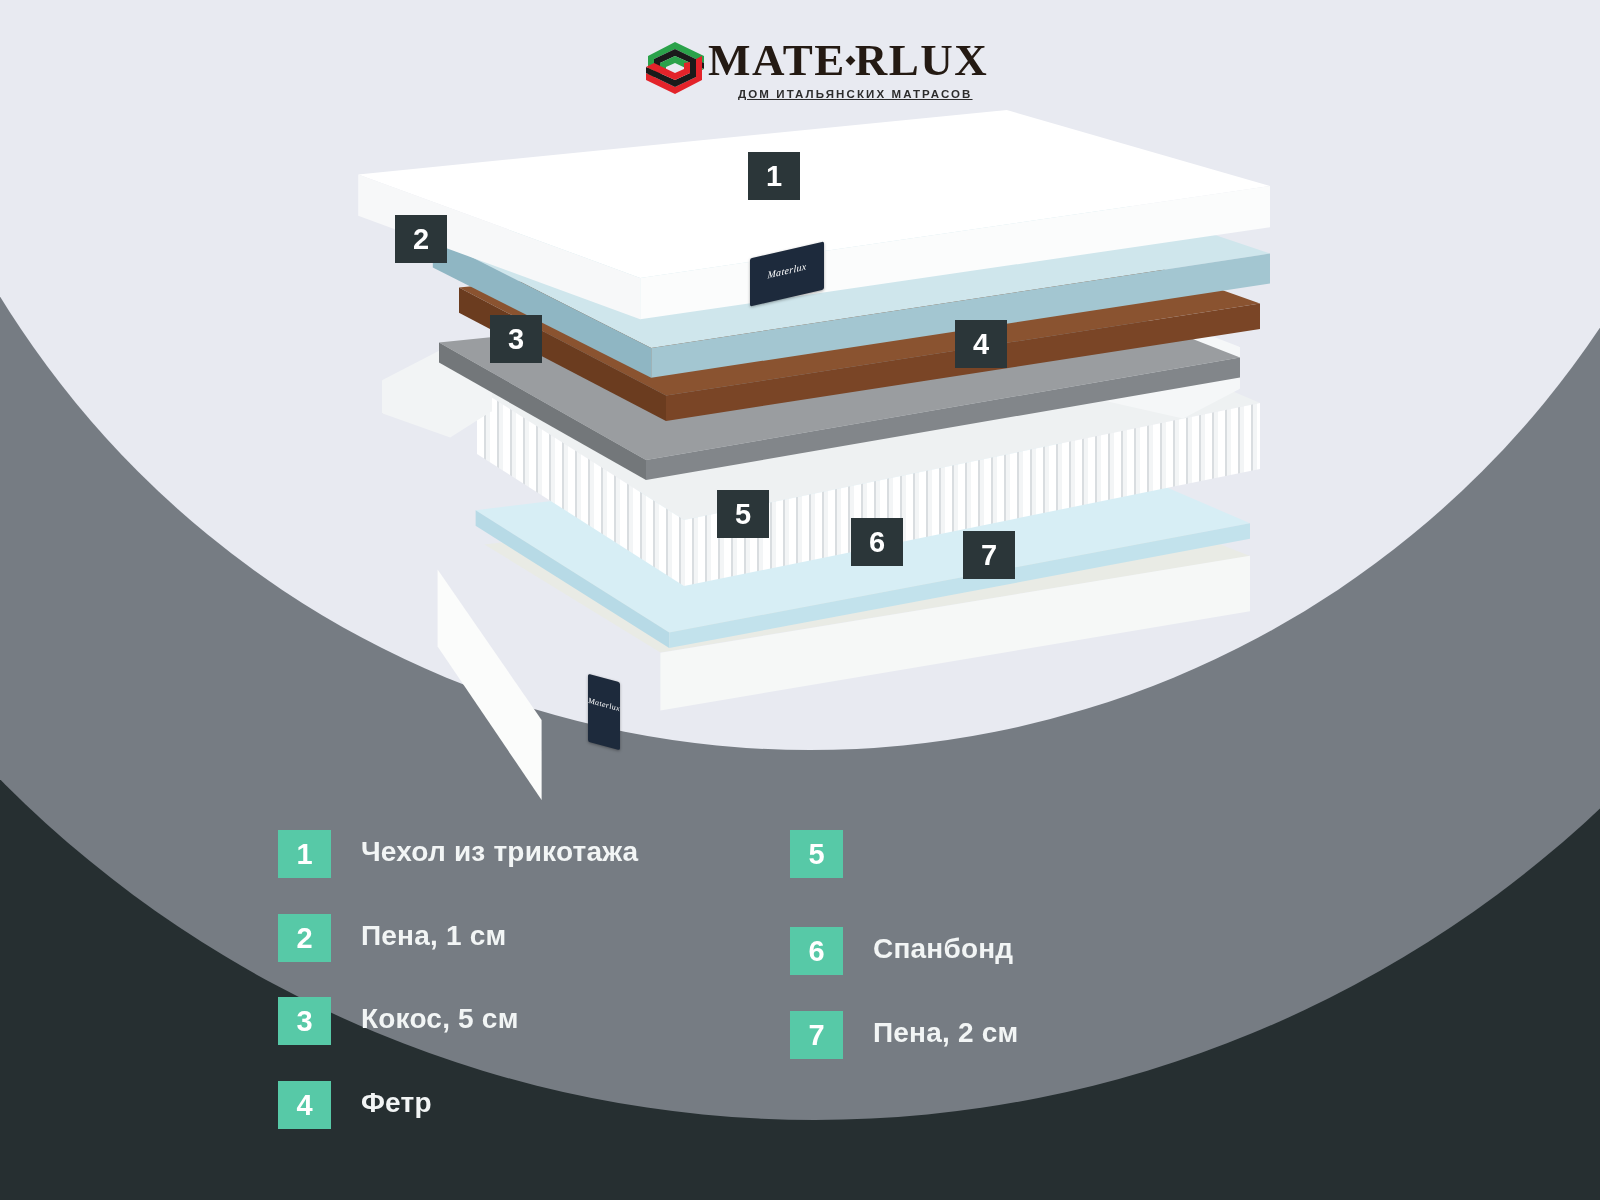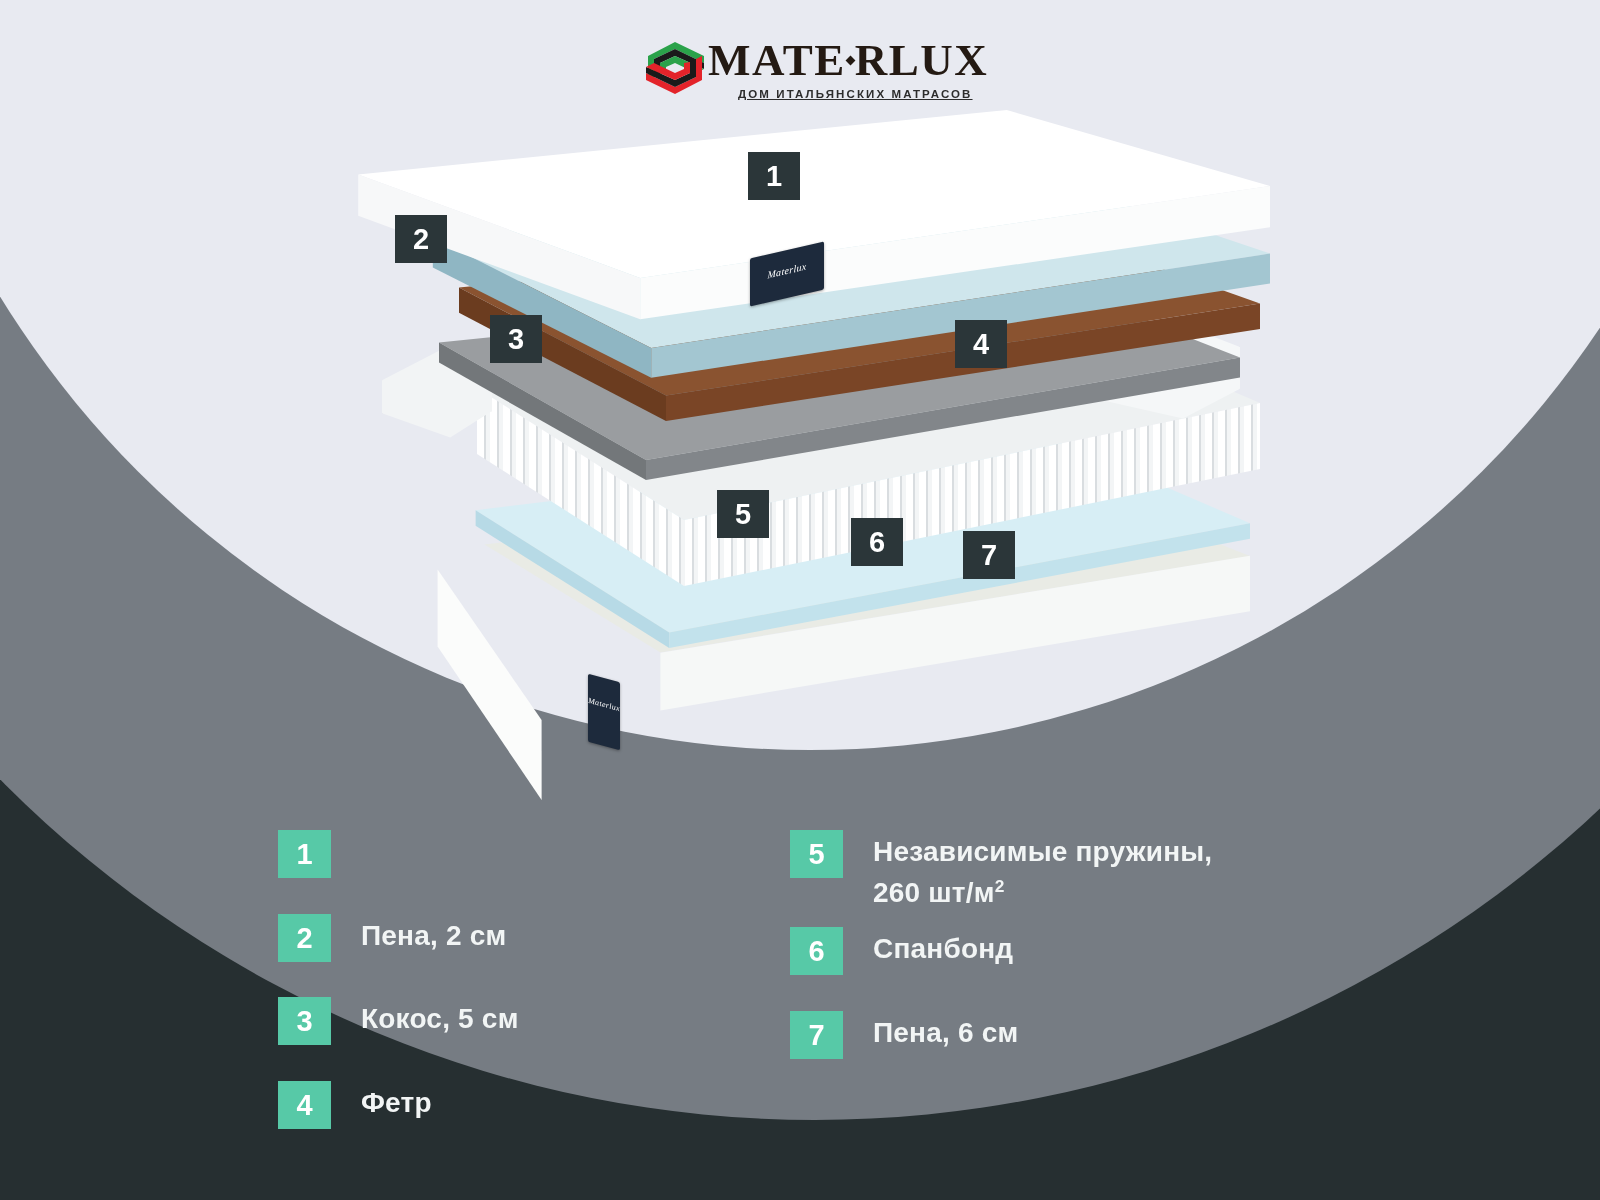"Чехол из трикотажа" div.lg-text { html: none -> <div>Чехол из трикотажа</div> }
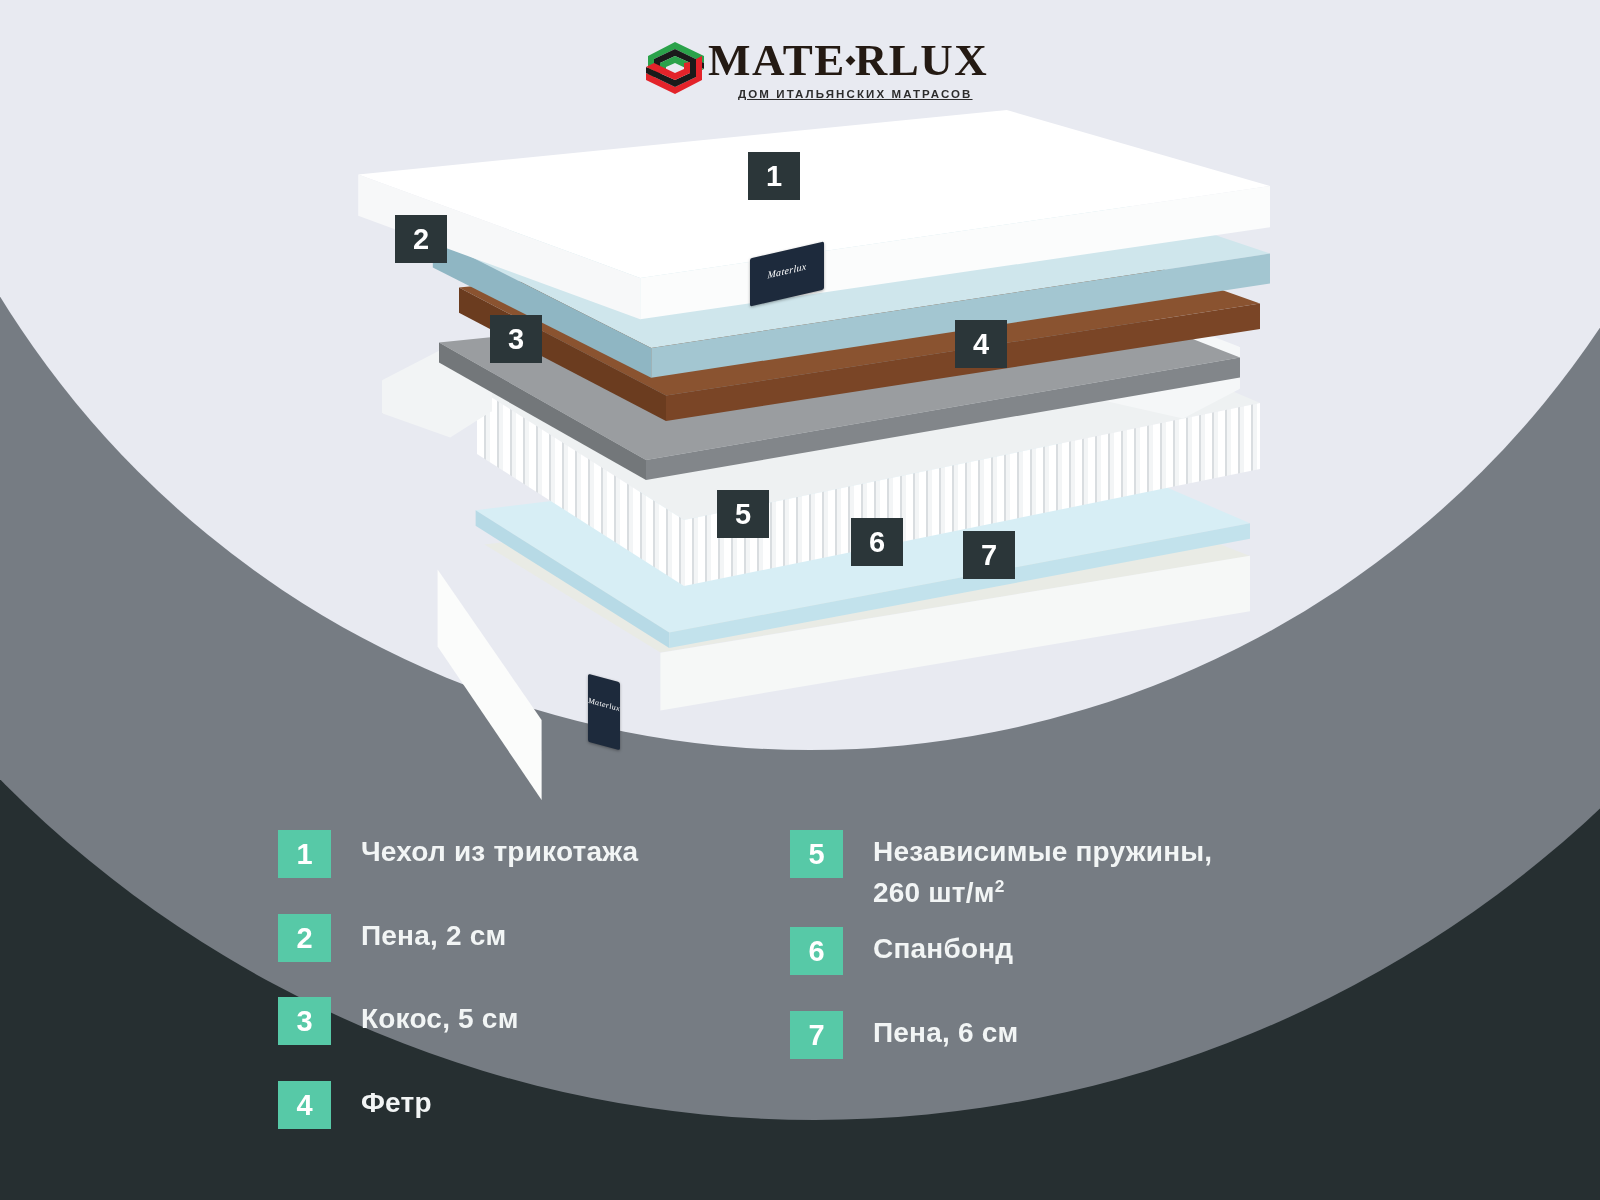"Независимые пружины," div.lg-text { html: <div>Независимые пружины,<br>260 шт/м<sup>2</sup></div> -> none }
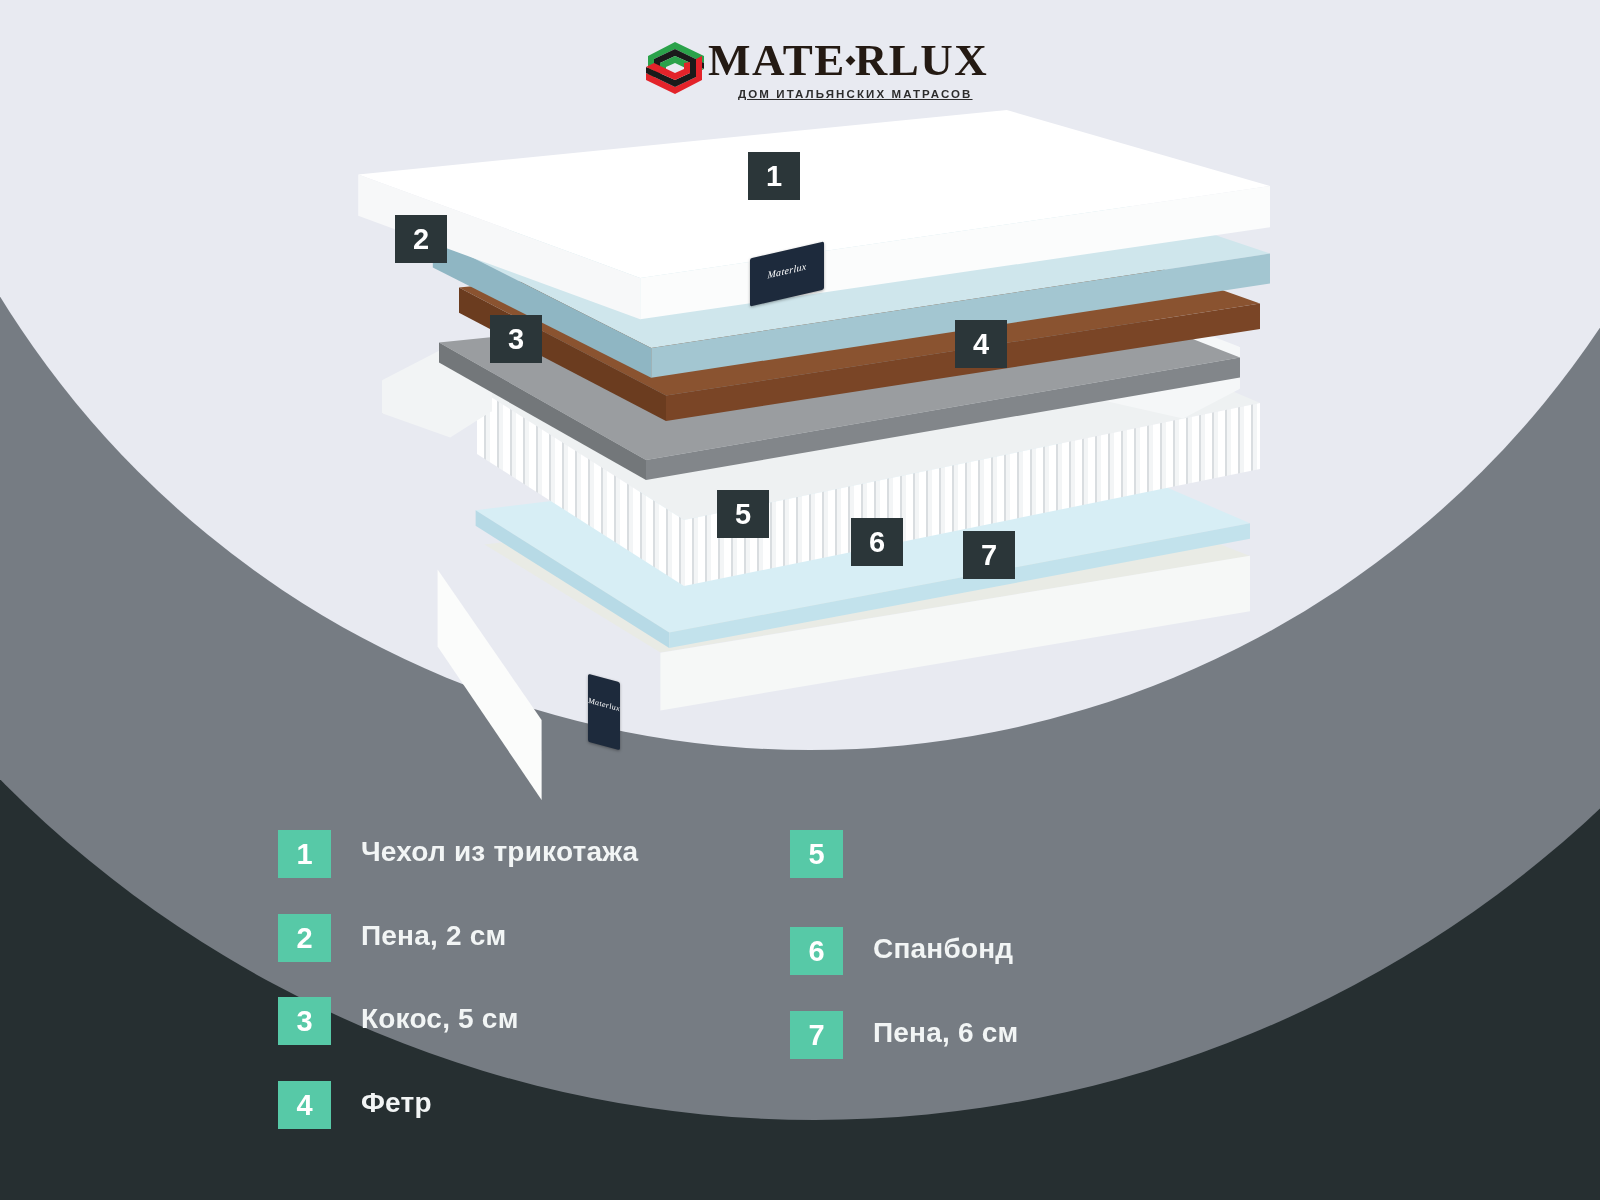"Пена, 2 см" div.lg-text { text: 2 -> 1 }
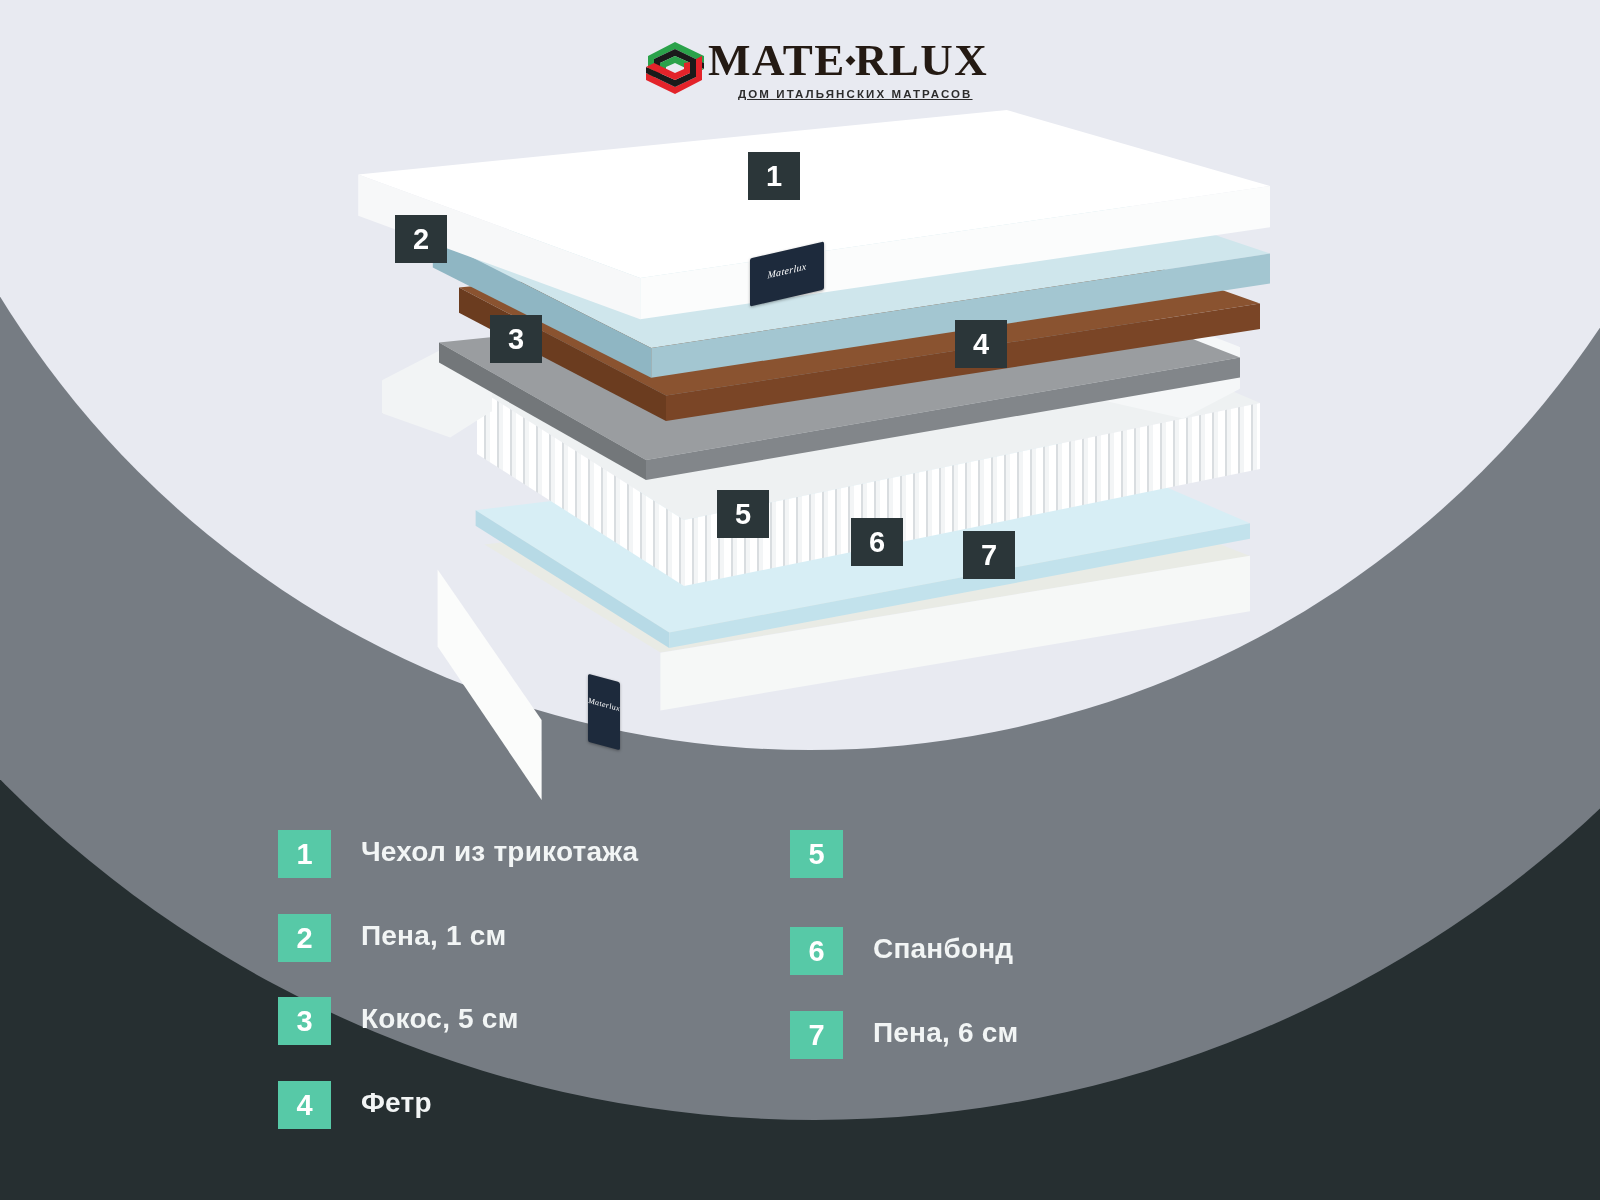"Пена, 6 см" div.lg-text { text: 6 -> 2 }
